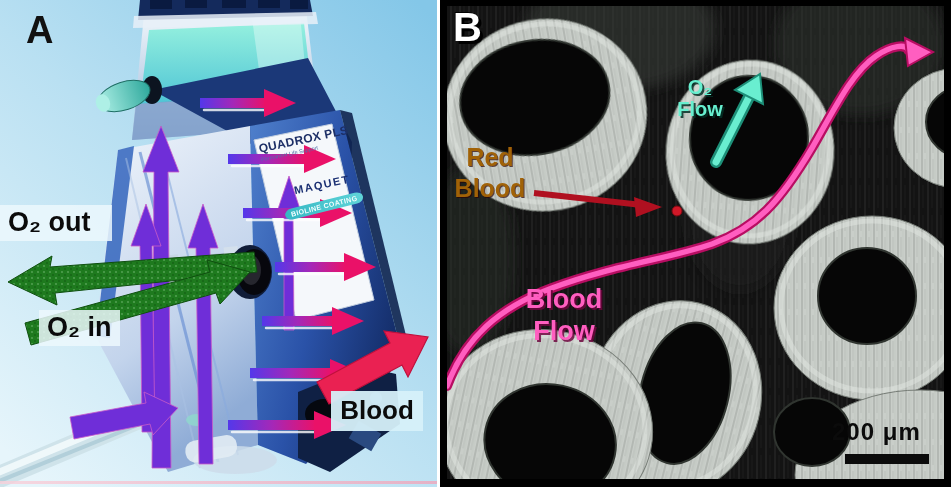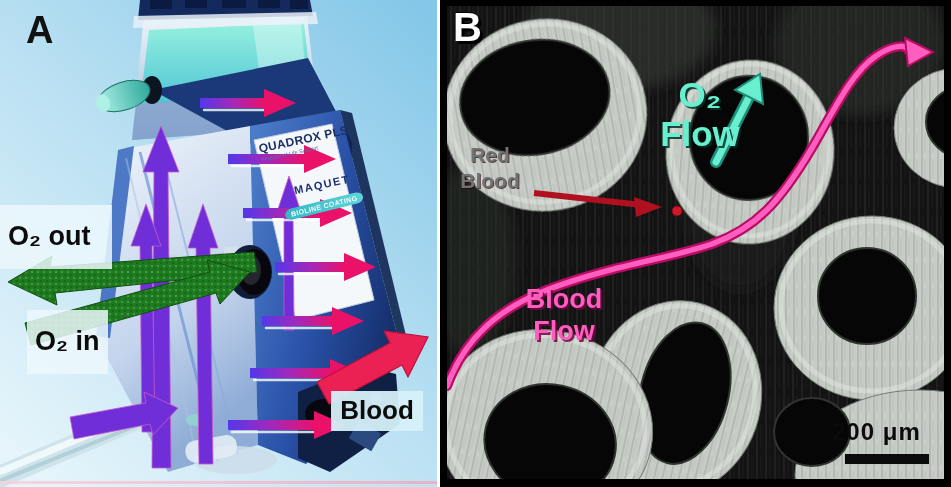"O₂" .o2flow { font-size: 35px -> 20px }
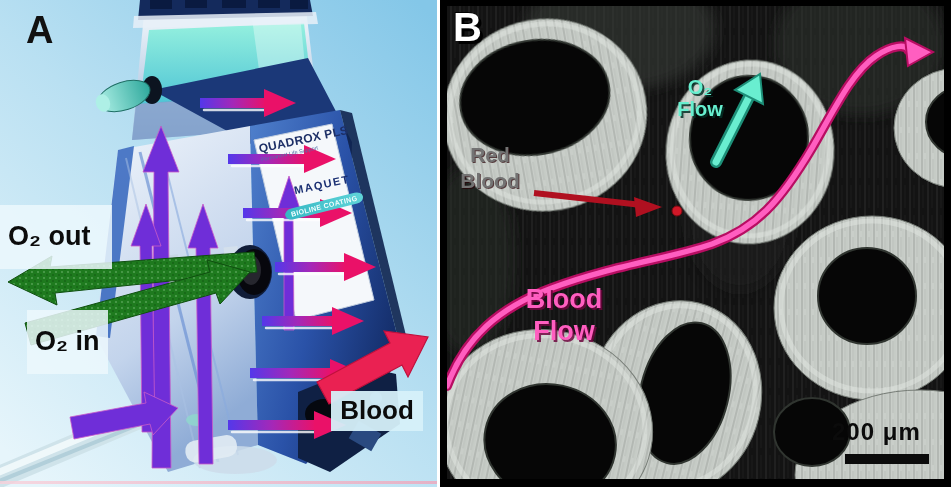"Red" .rbc { color: #737373 -> #a16207; font-size: 21px -> 25px }
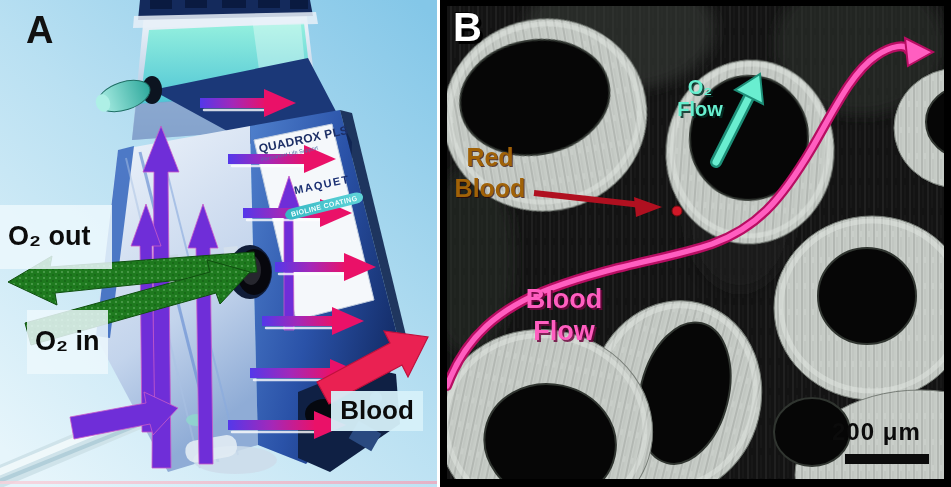"O₂ out" .box-label { padding: 17px 8px -> 3px 8px }
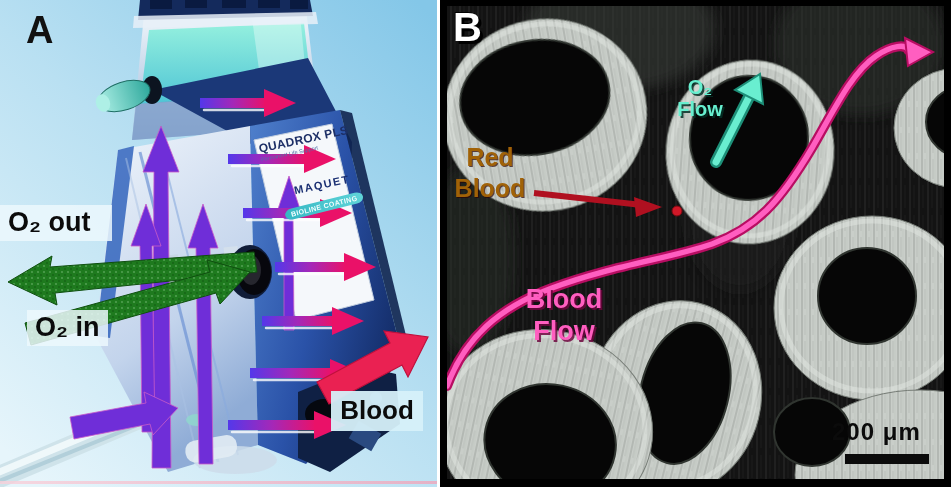"O₂ in" .o2in { left: 27px -> 39px }
